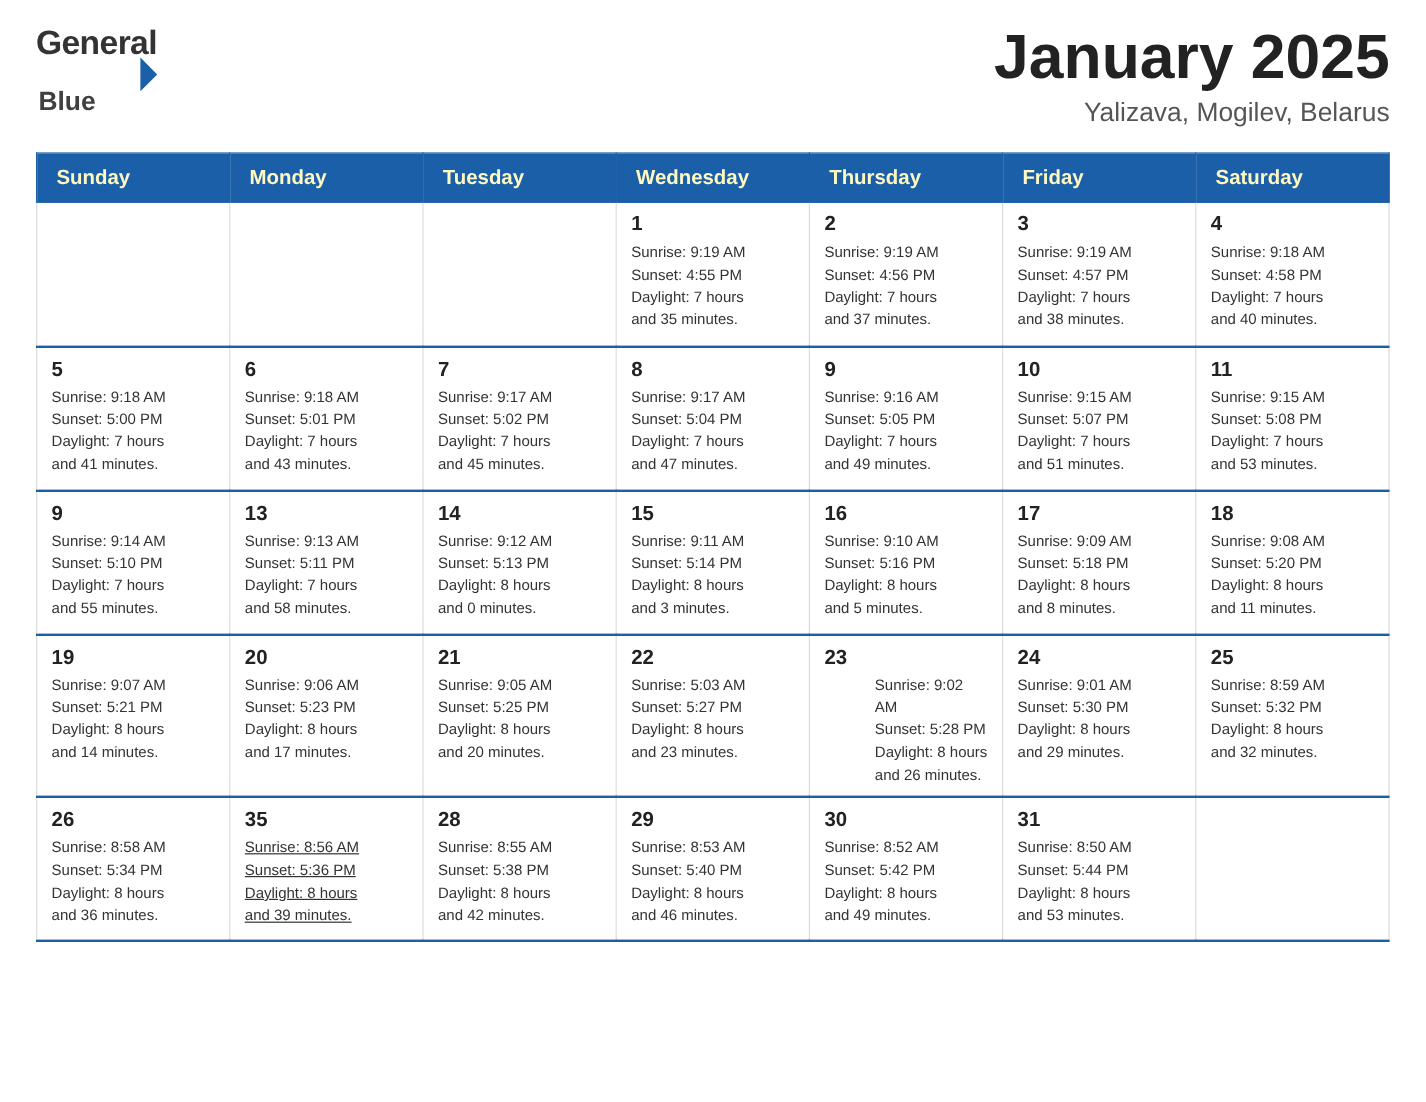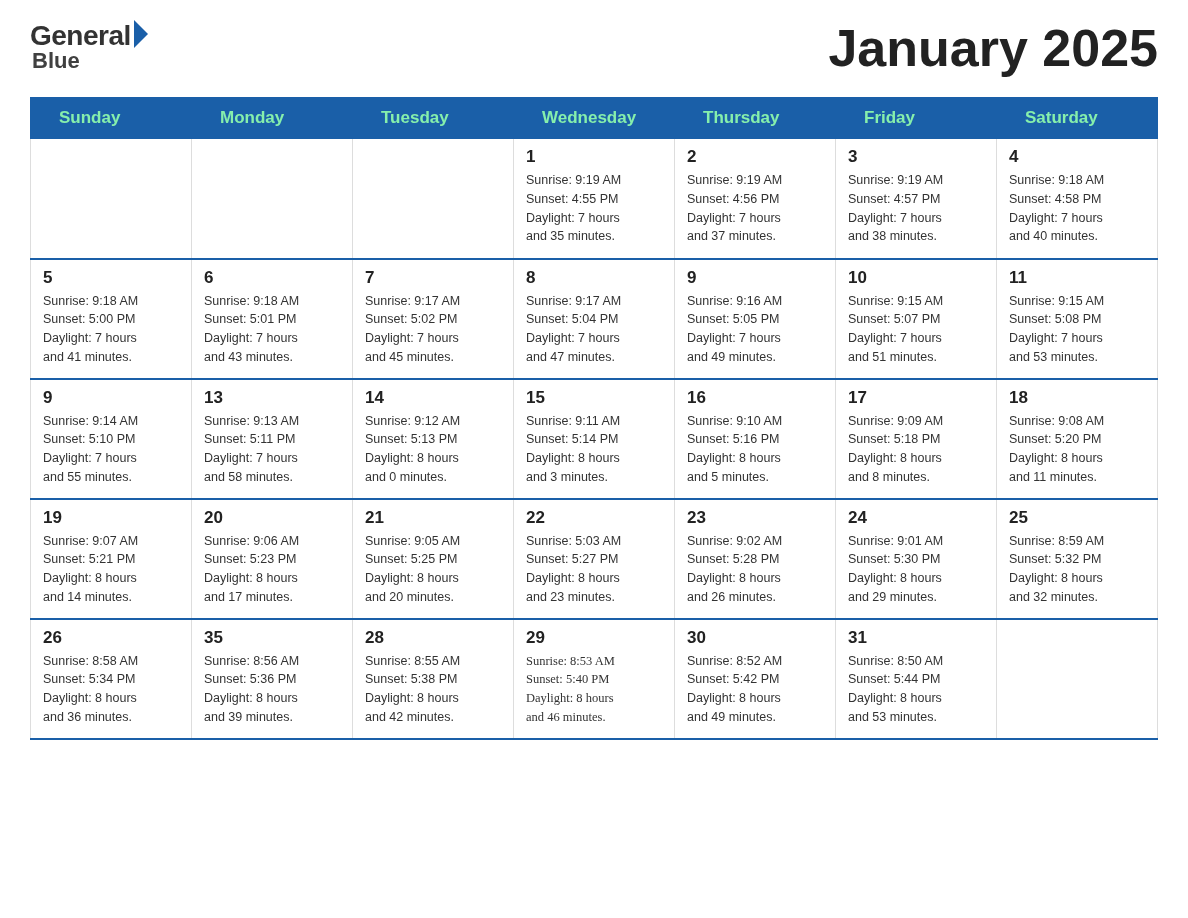"General" .logo-top { align-items: center -> flex-end; flex-direction: none -> column }
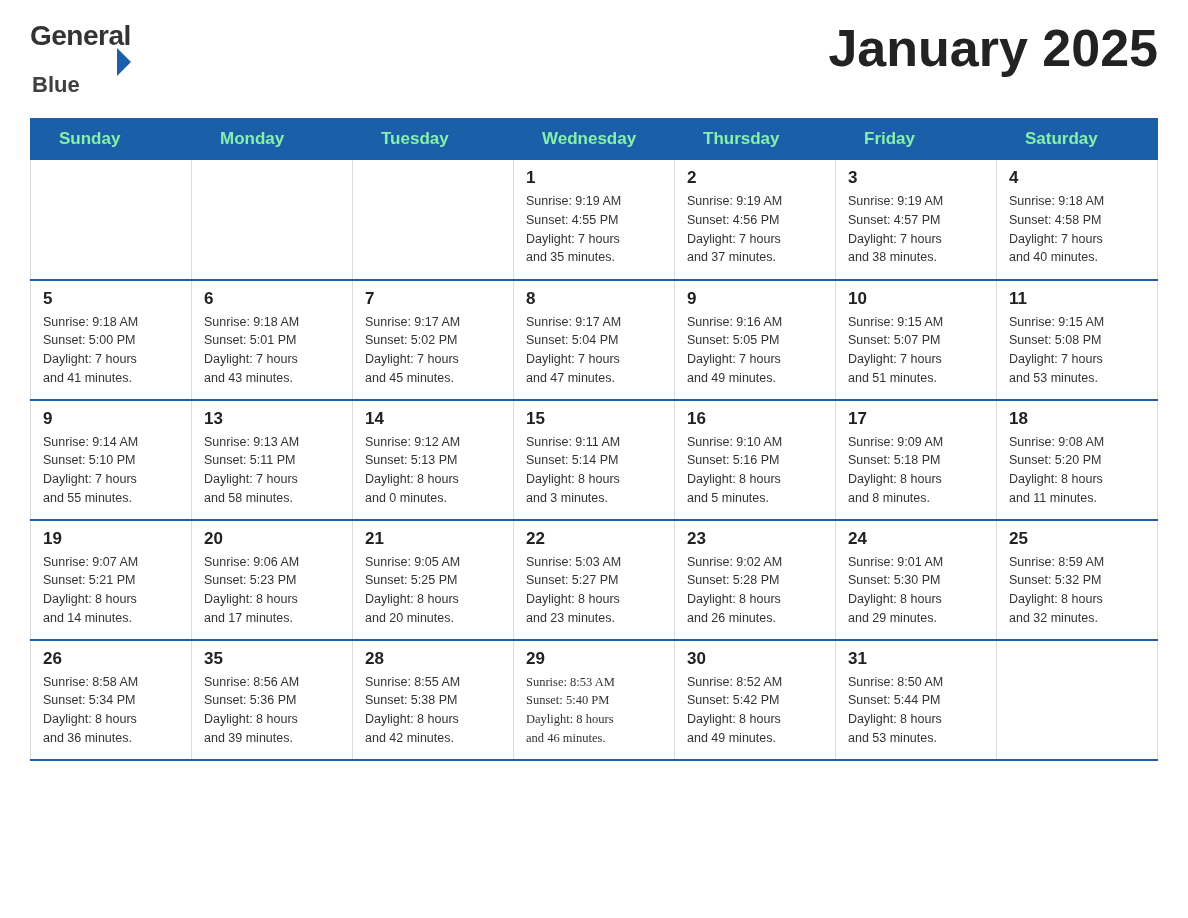"Yalizava, Mogilev, Belarus" div.location-title { html: none -> <div>Yalizava, Mogilev, Belarus</div> }
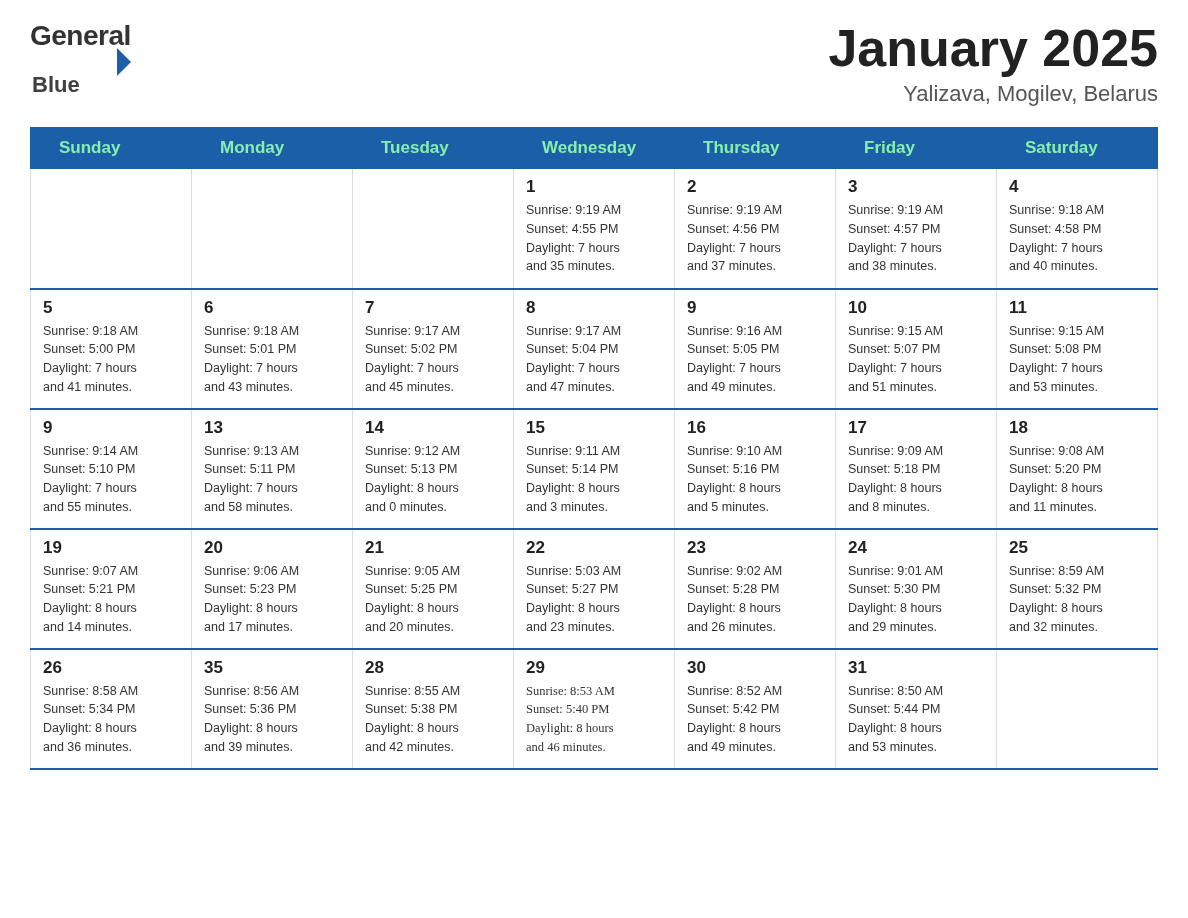"Sunday" thead tr th { color: #86efac -> #fef9c3; padding: 10px 28px -> 10px 16px }
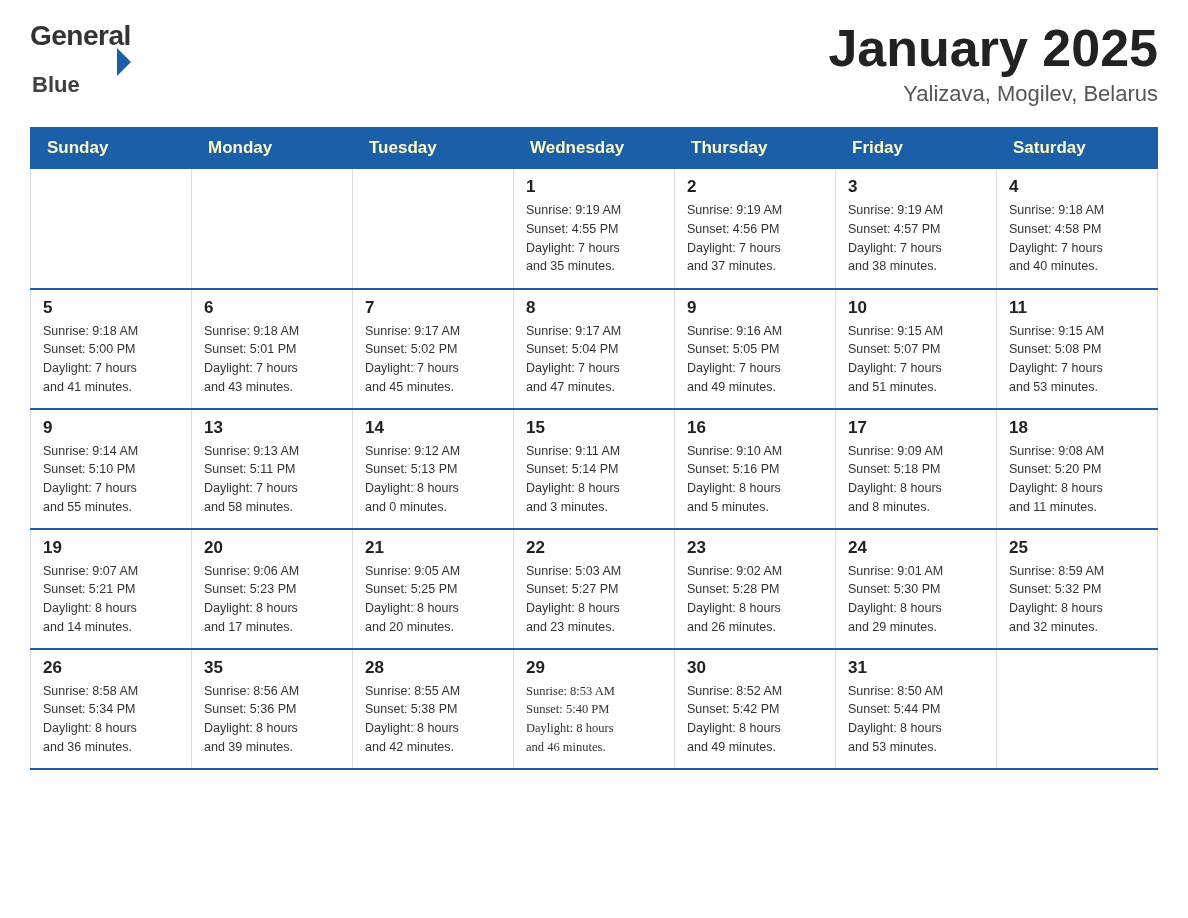"Sunrise: 9:02 AM" div.day-info { margin-left: none -> 42px }
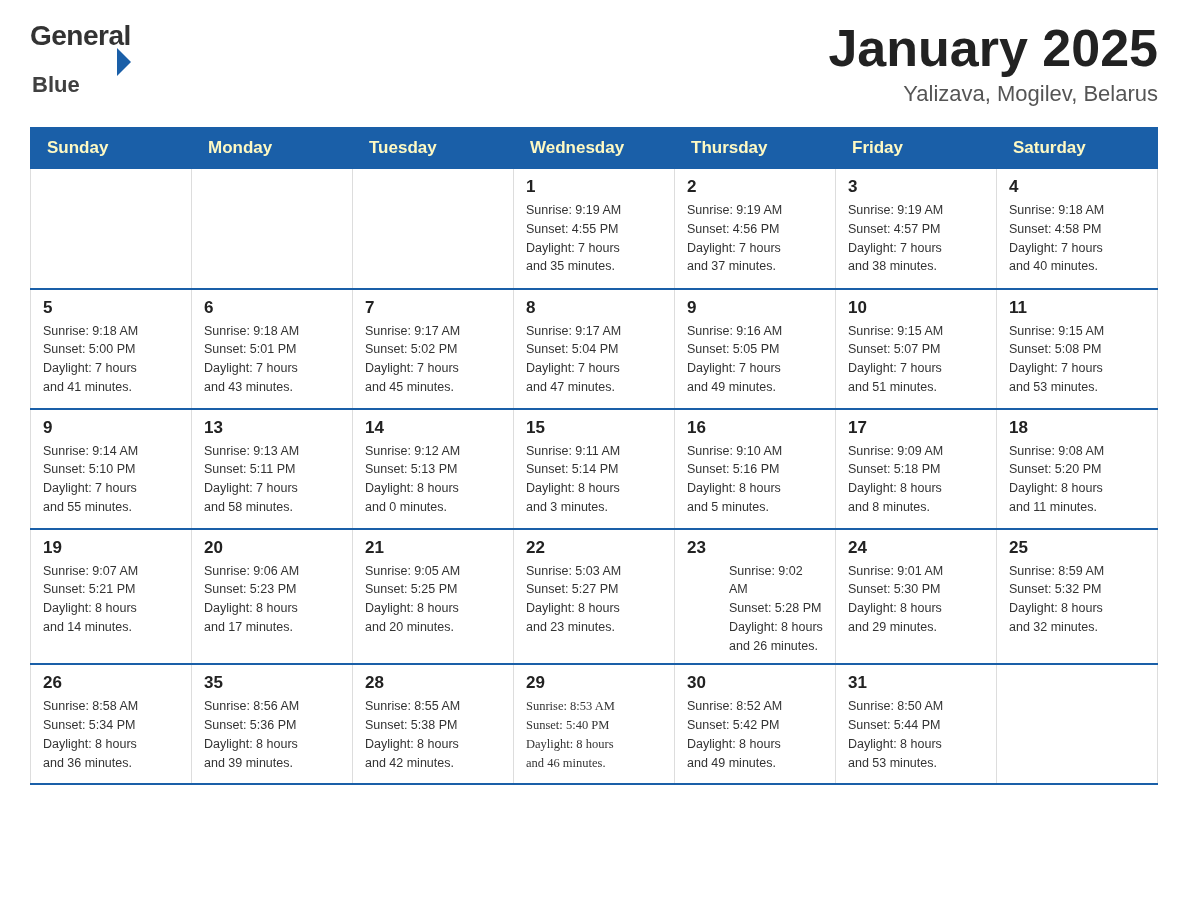"Sunrise: 8:56 AM" div.day-info { text-decoration: none -> underline }
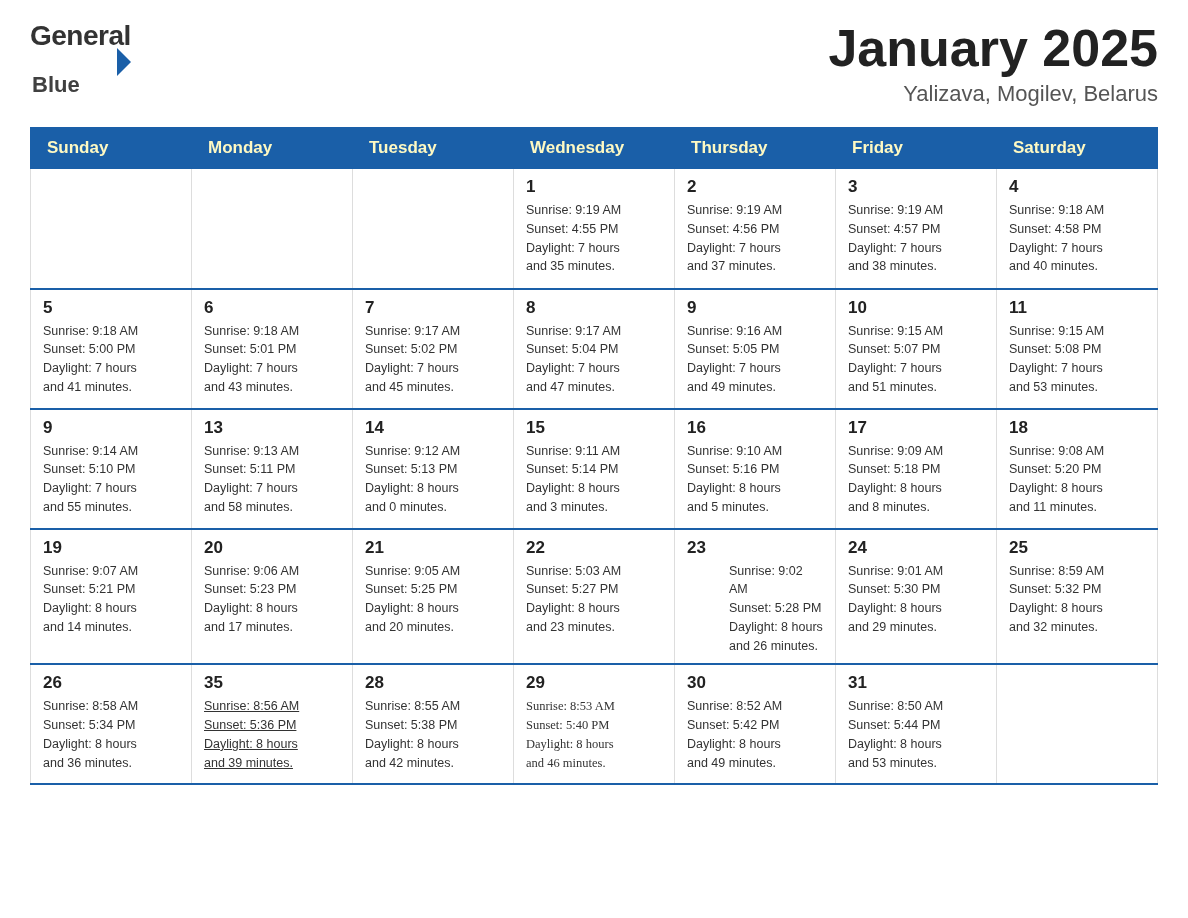"Sunrise: 8:53 AM" div.day-info { font-family: Liberation Serif, serif -> none }
